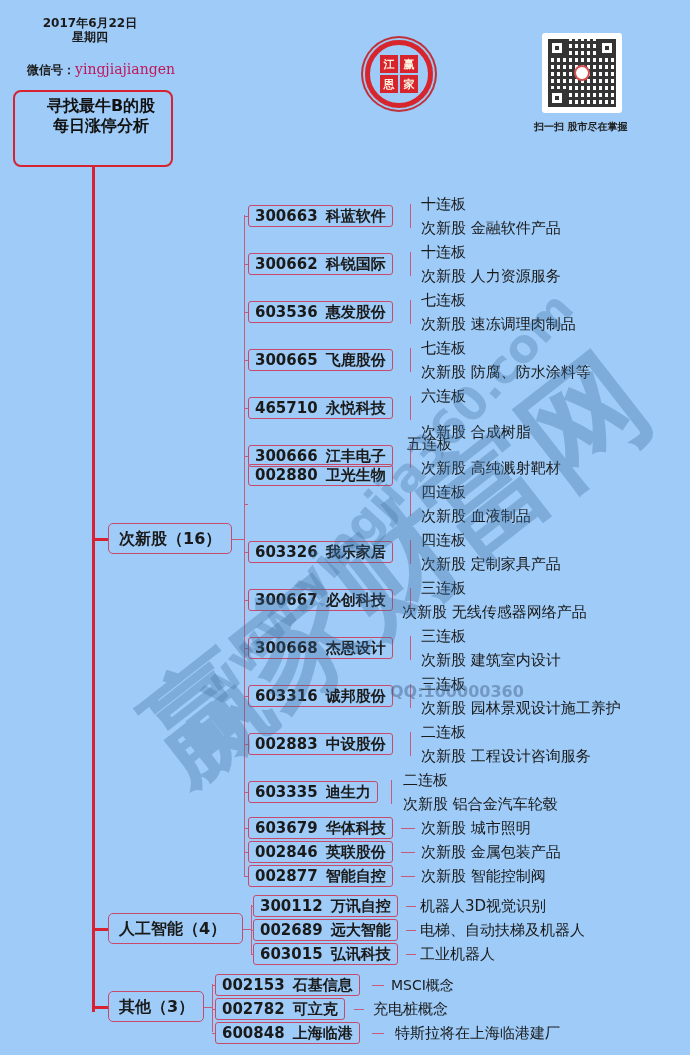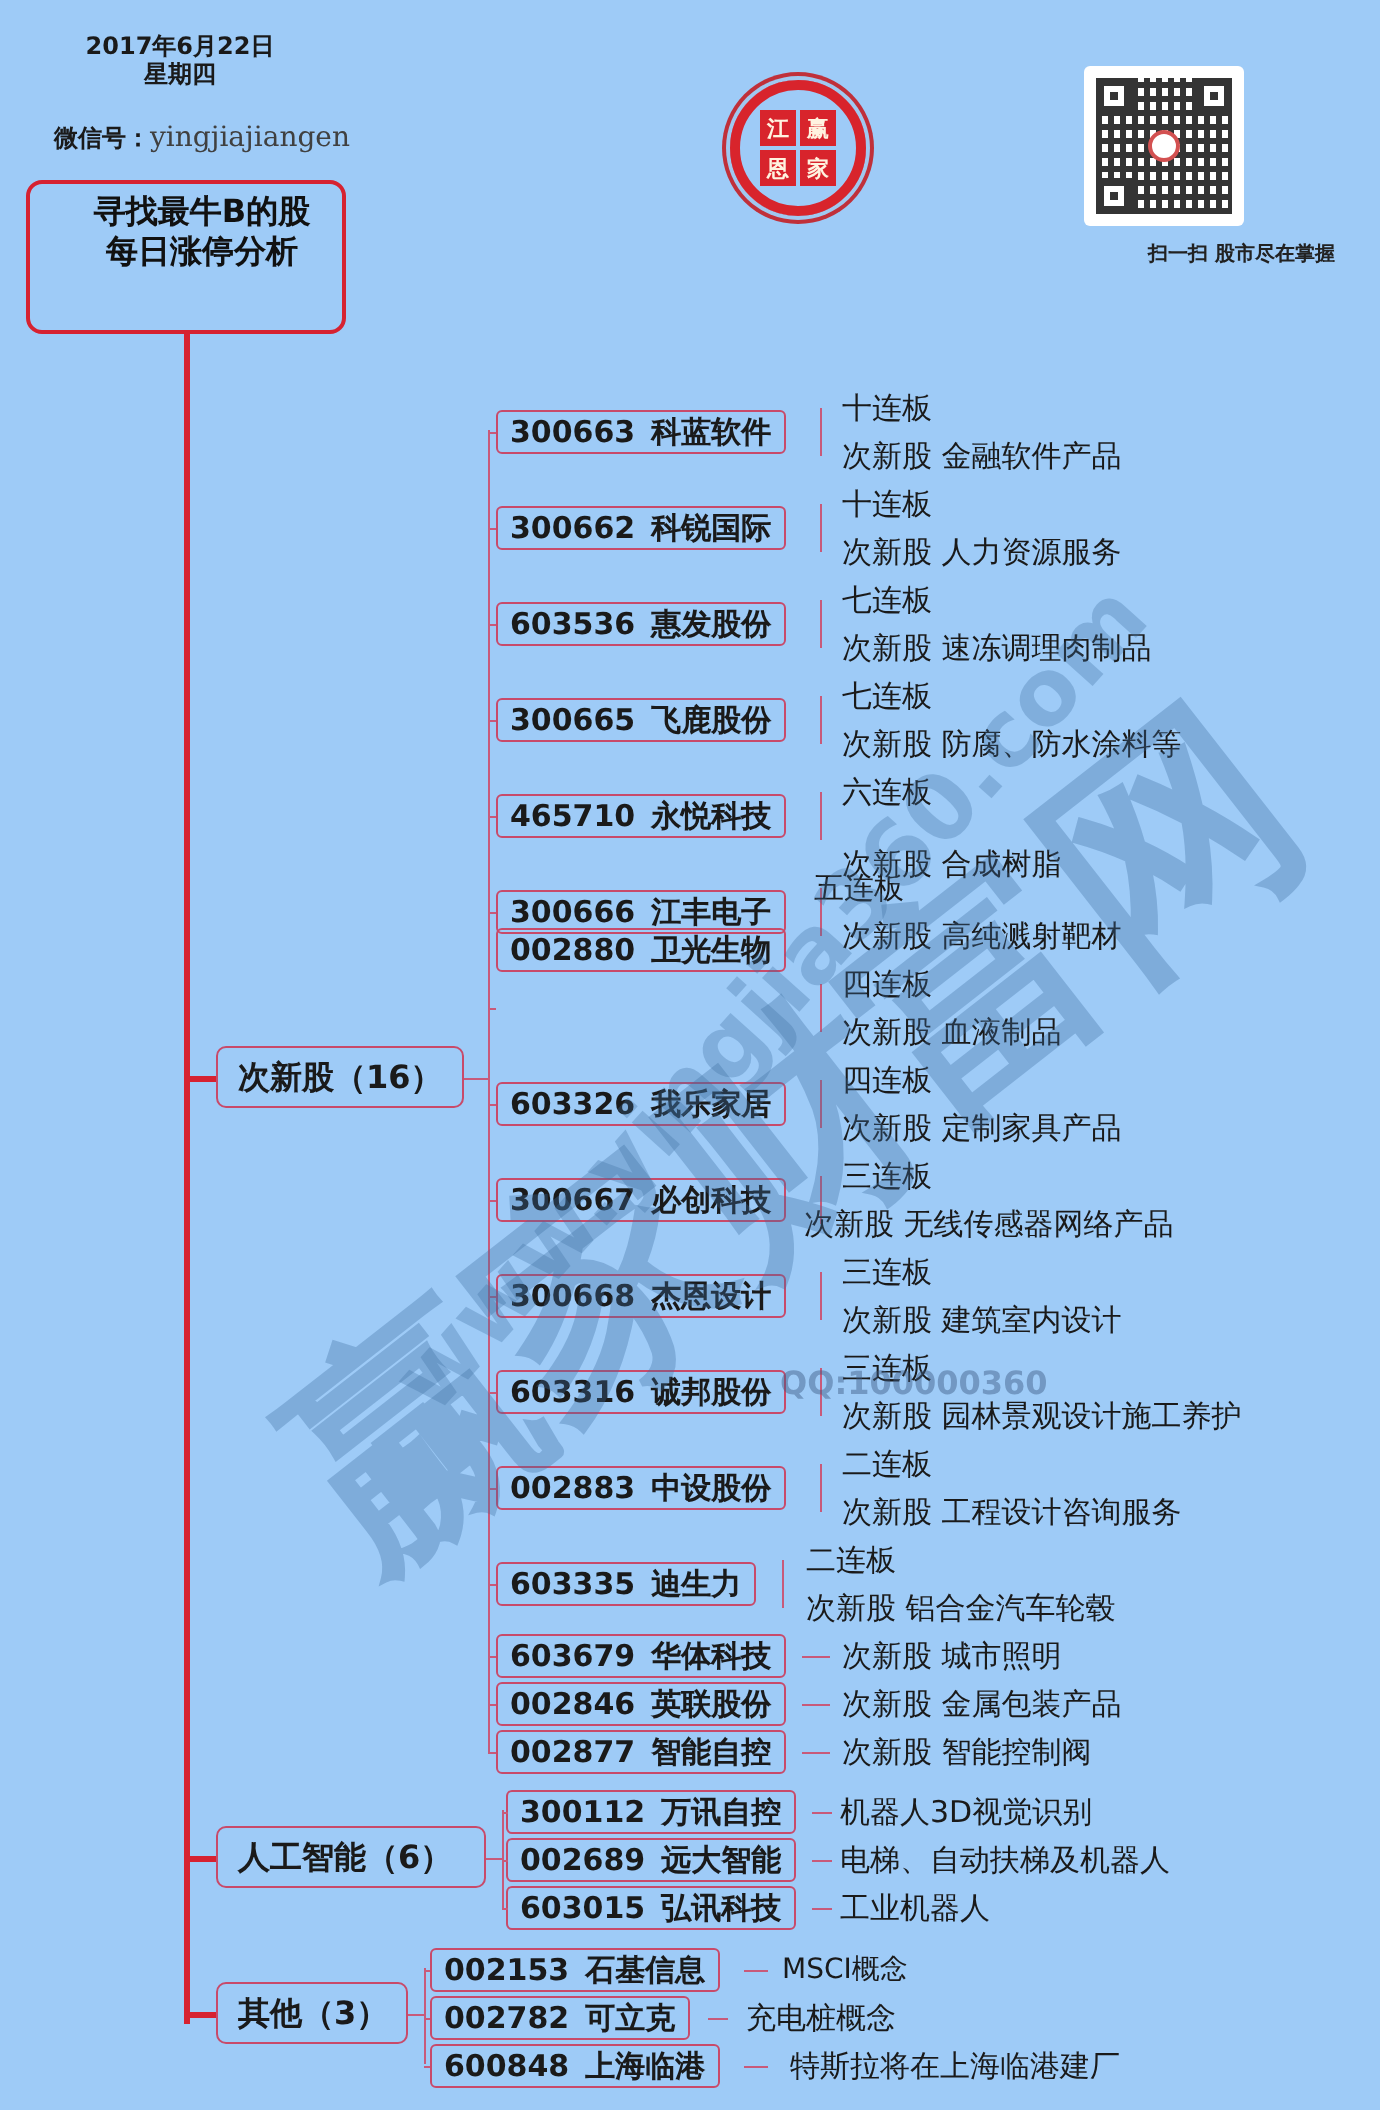"yingjiajiangen" .wechat .id { color: #404040 -> #be185d }
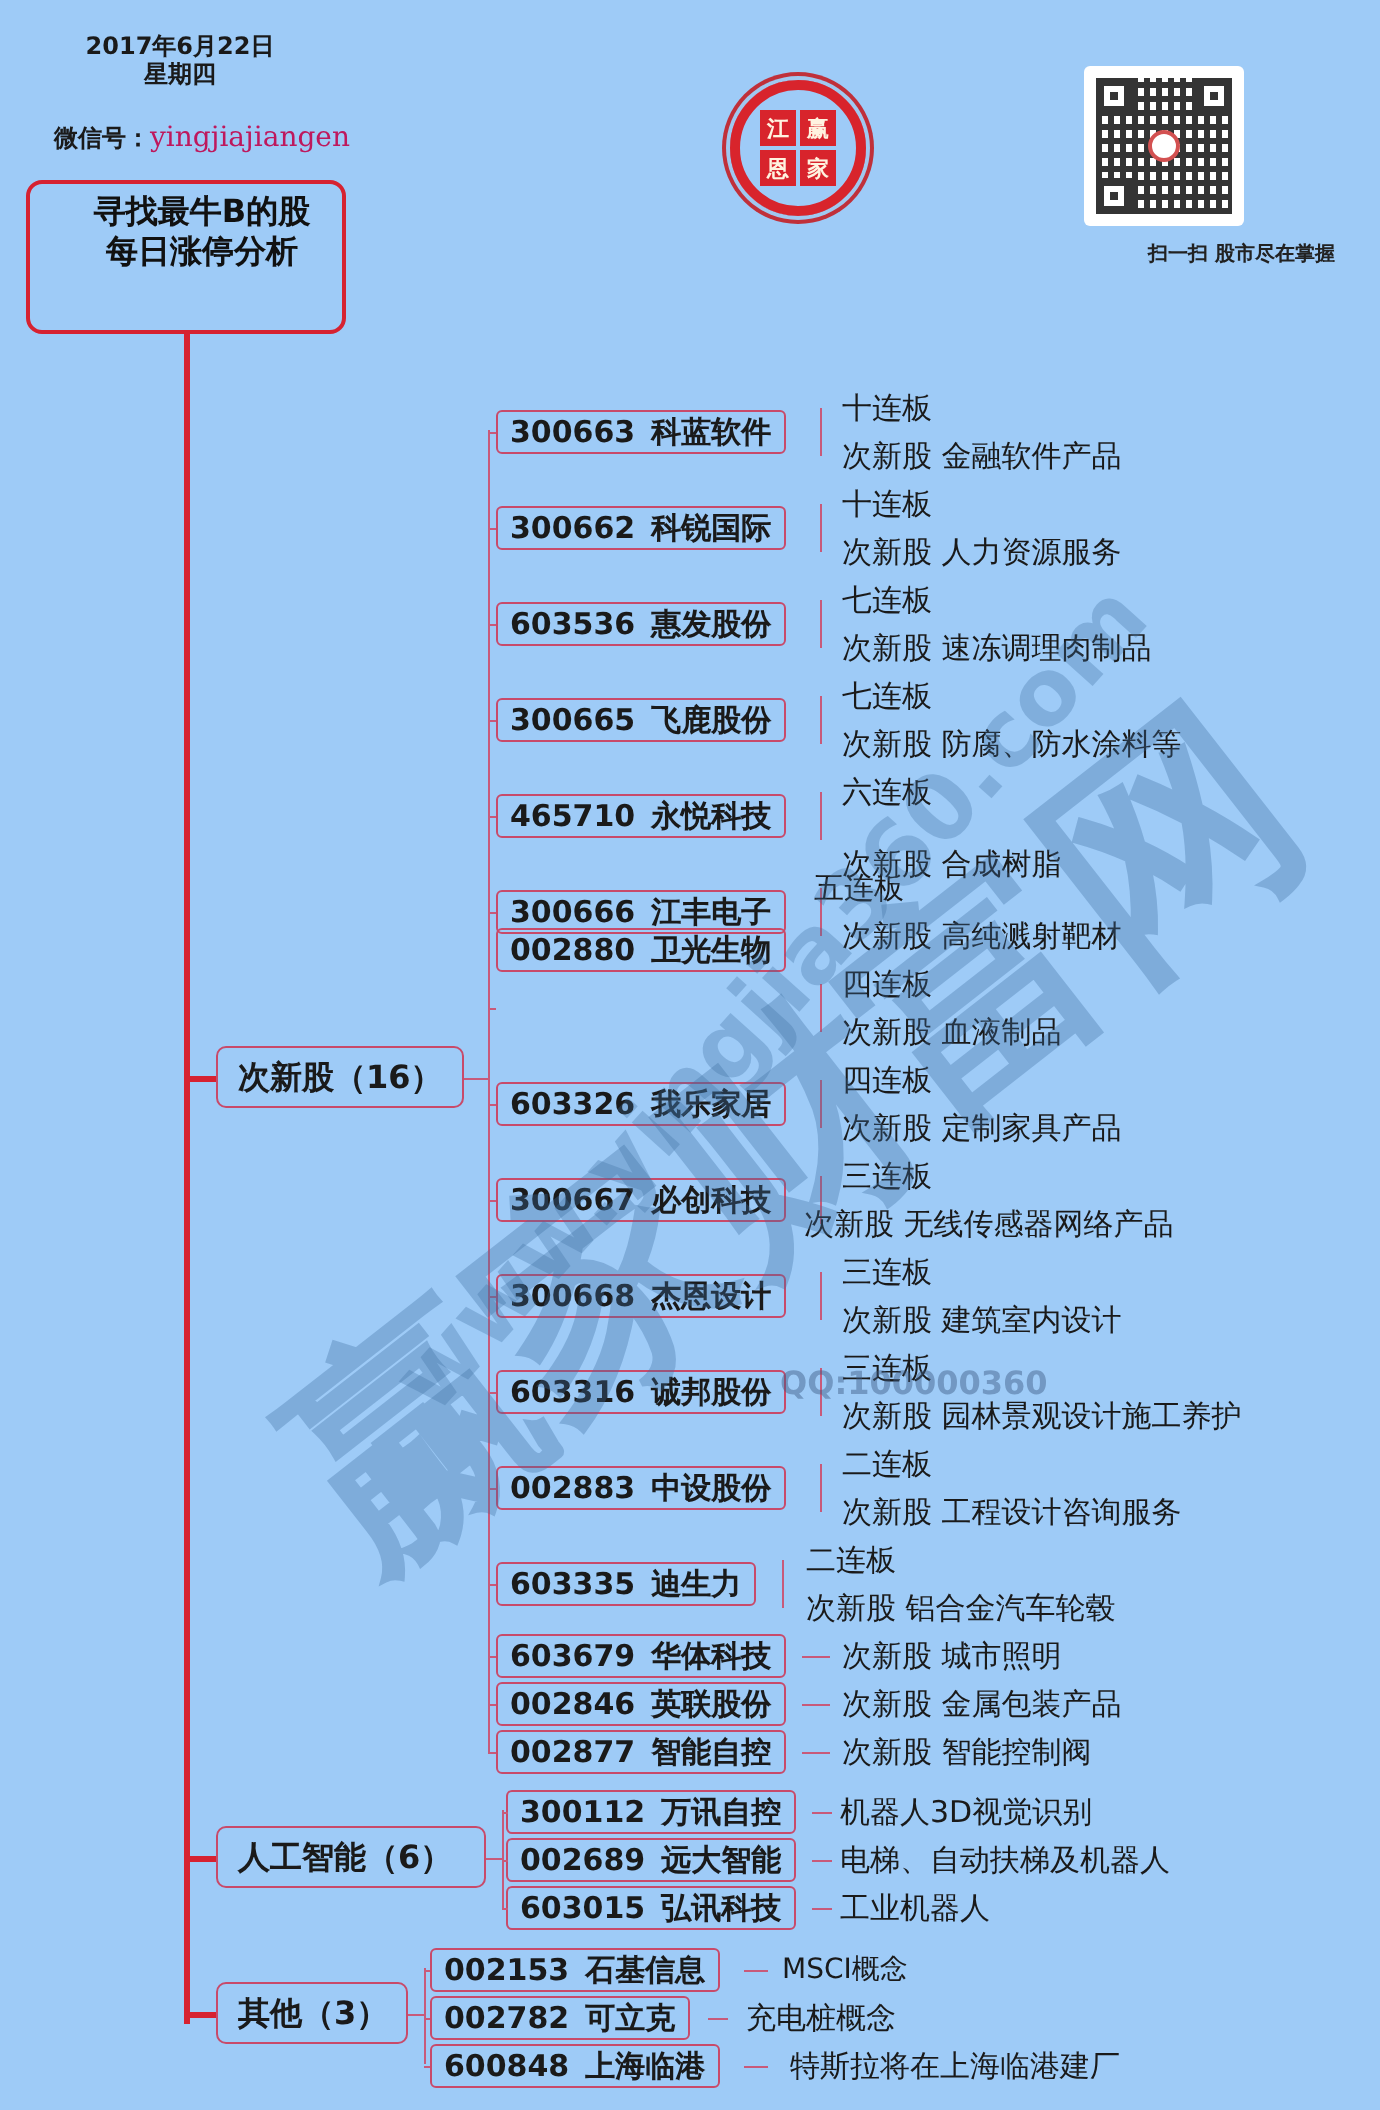"扫一扫 股市尽在掌握" .qr-caption { margin-left: 40px -> none }
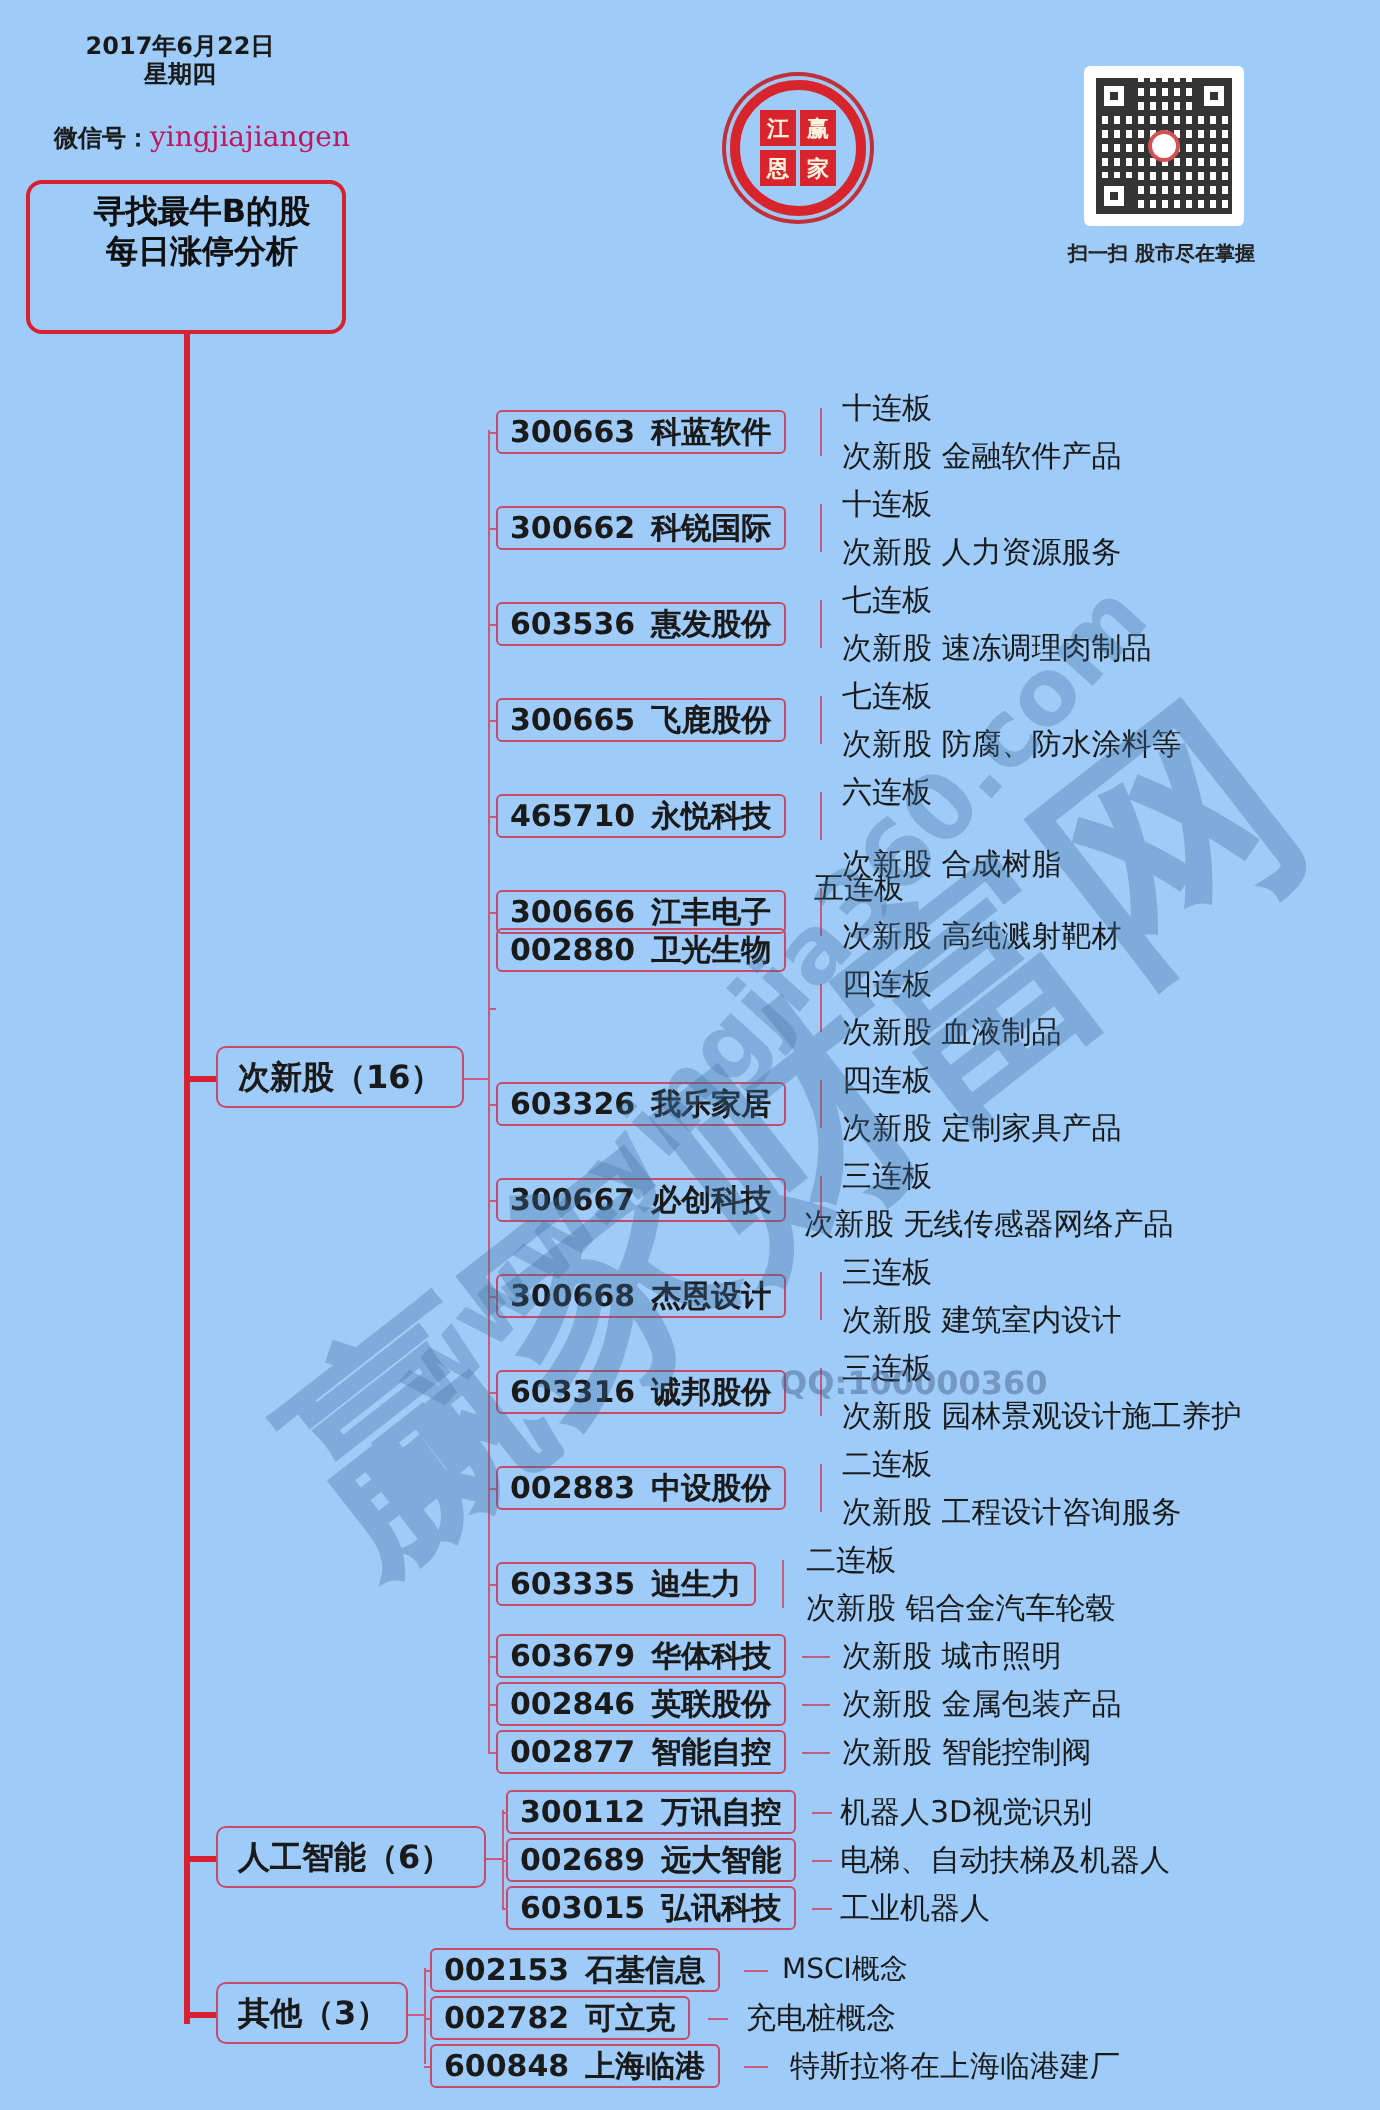"人工智能（6）" span { text: 6 -> 4 }
